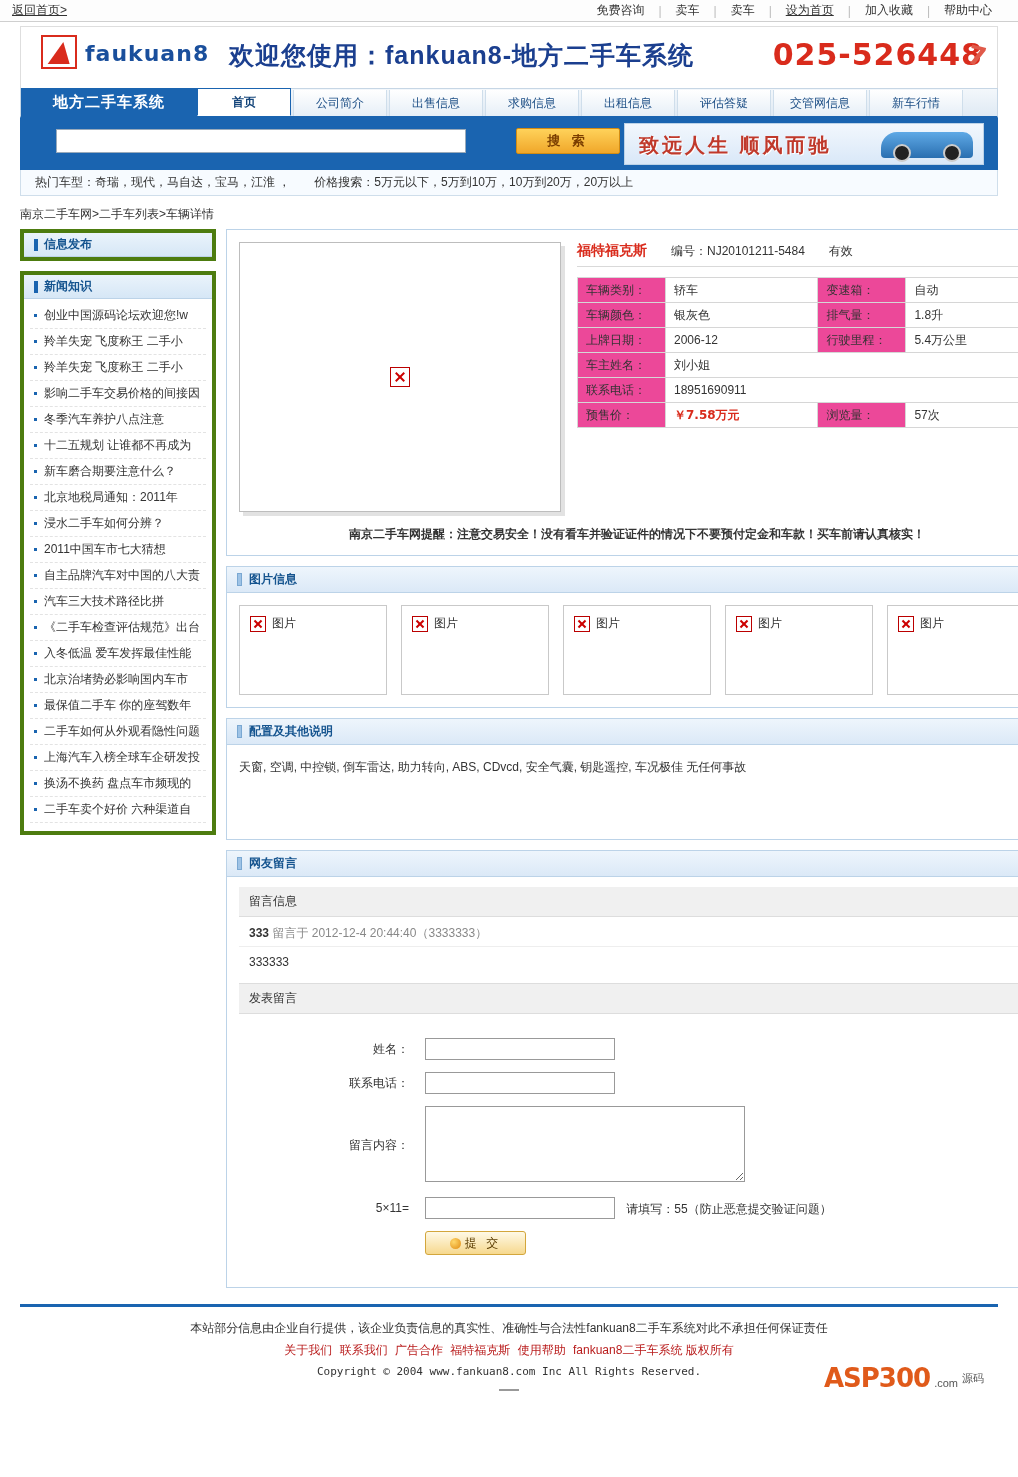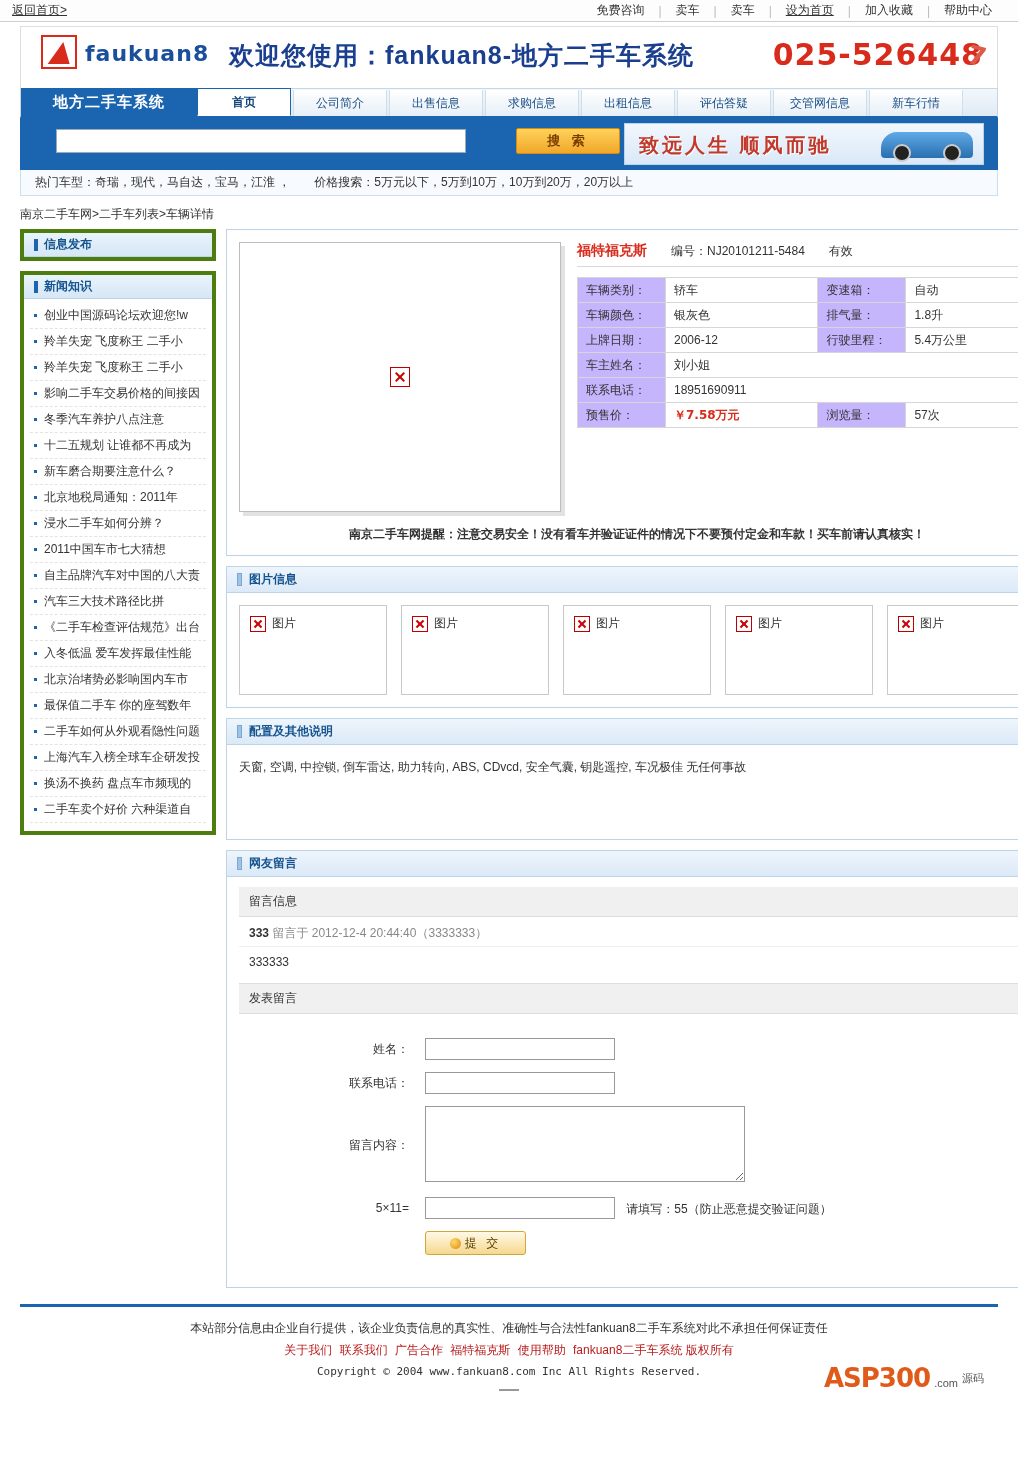"车辆类别：" table.spec td.lbl { background: #c4b5fd -> #ec4899 }
